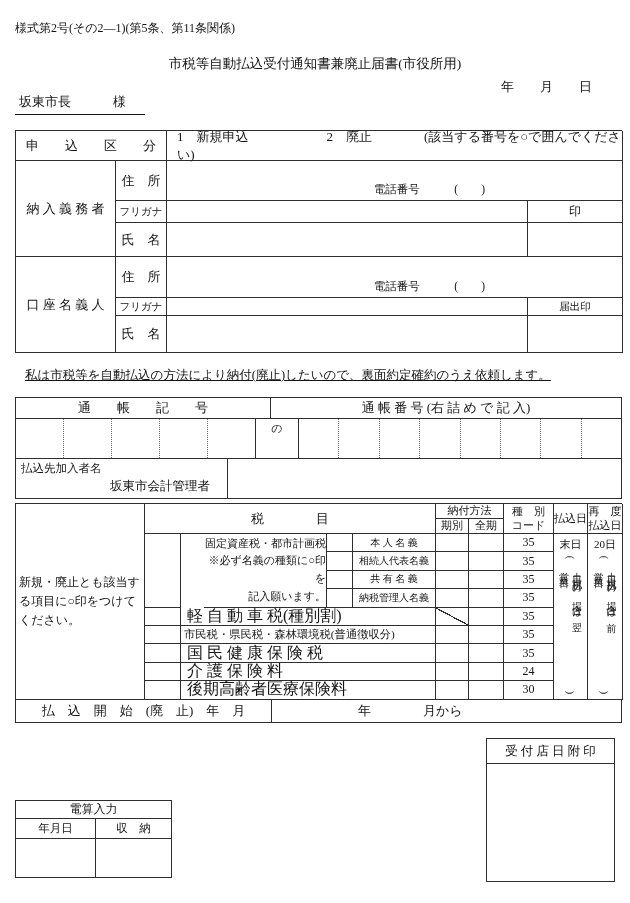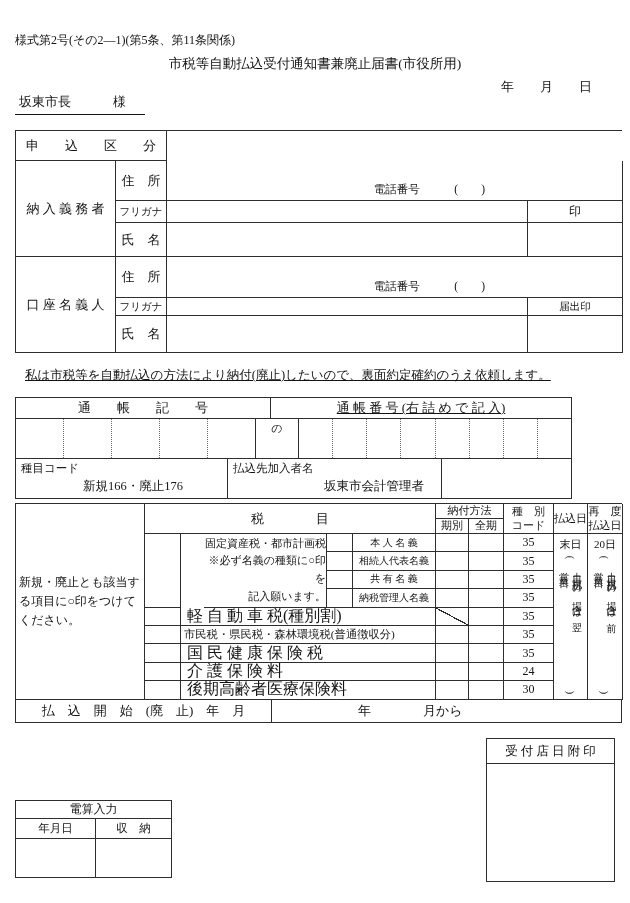"様式第2号(その2—1)(第5条、第11条関係)" #form-number { top: 32px -> 20px }
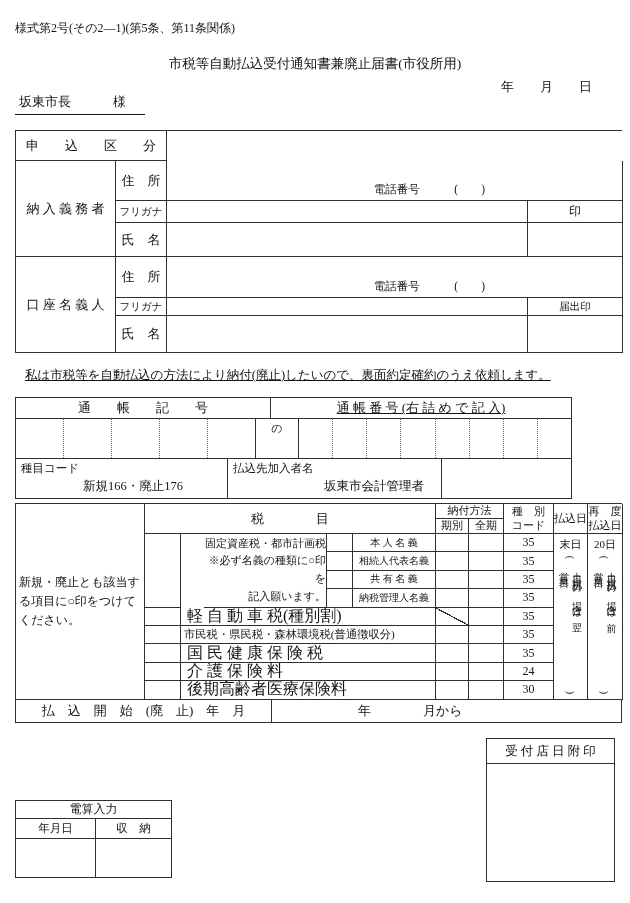"1 新規申込 2 廃止 (該当する番号を○で囲んでください)" div.cat-content { html: none -> <div>1 新規申込 2 廃止 (該当する番号を○で囲んでください)</div> }
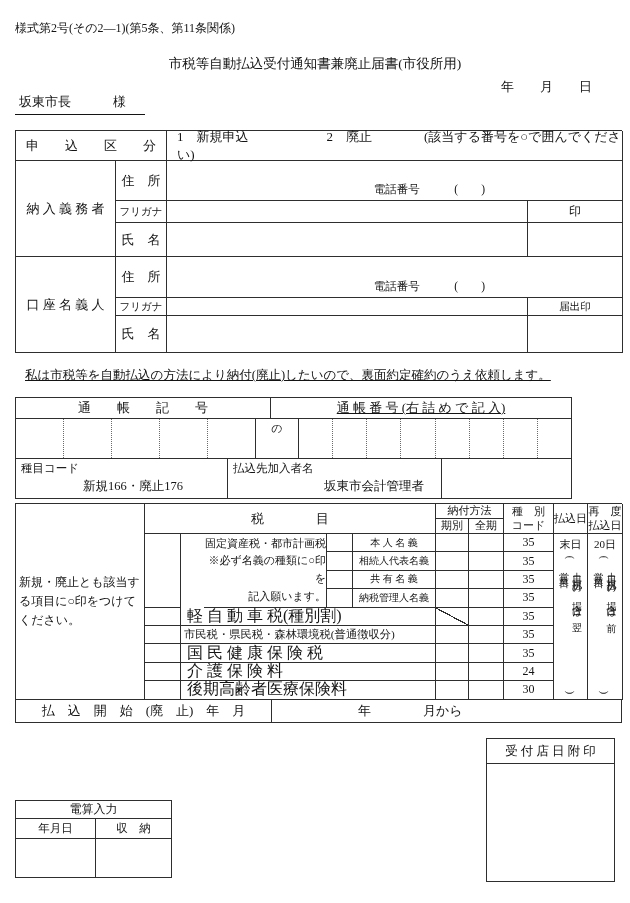"通 帳 記 号" #table2 { width: 557px -> 607px }
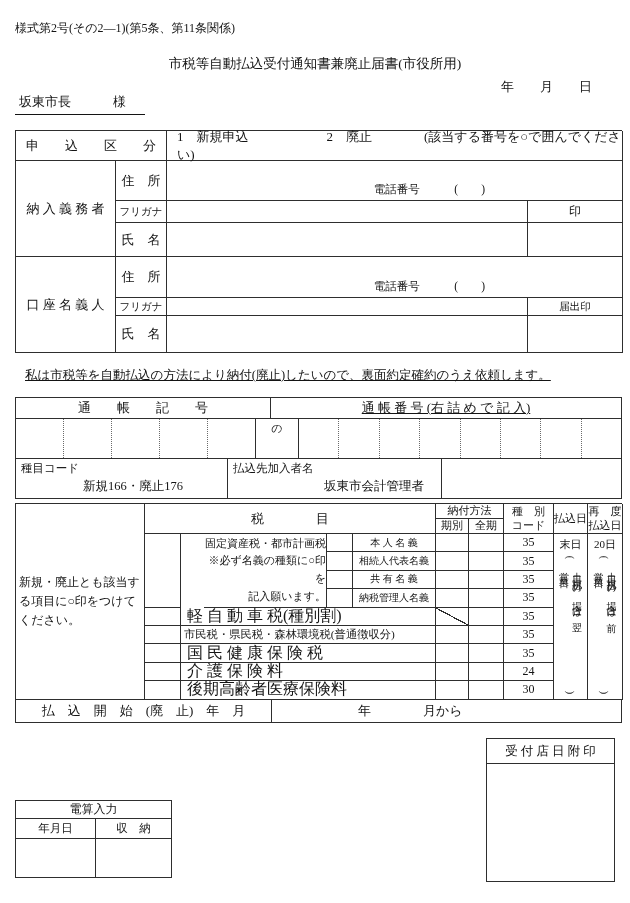"通 帳 番 号 (右" .t2-head > div:last-child { text-decoration: underline -> none }
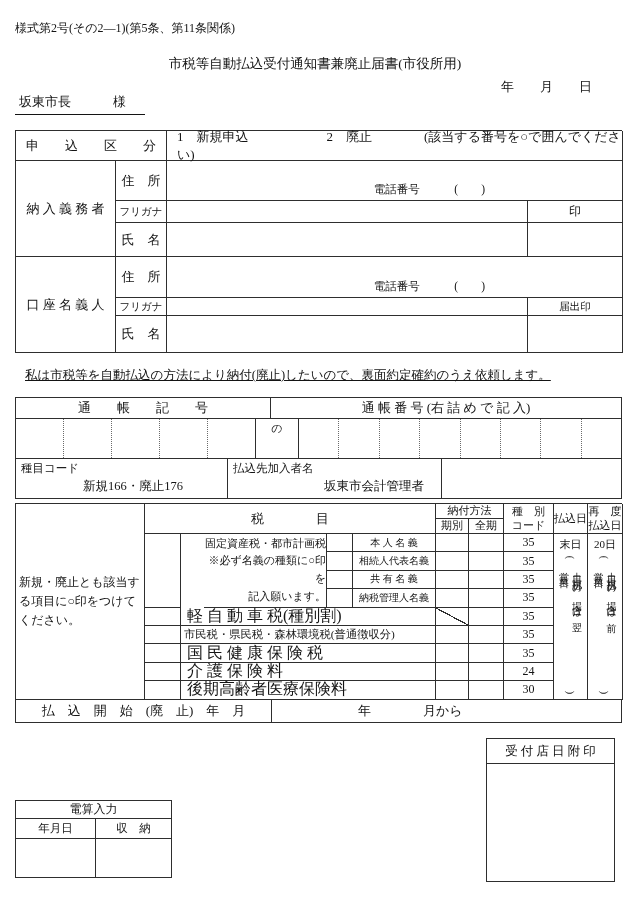"種目コード" div { html: <div> <span>種目コード</span> <span>新規166・廃止176</span> </div> -> none }
